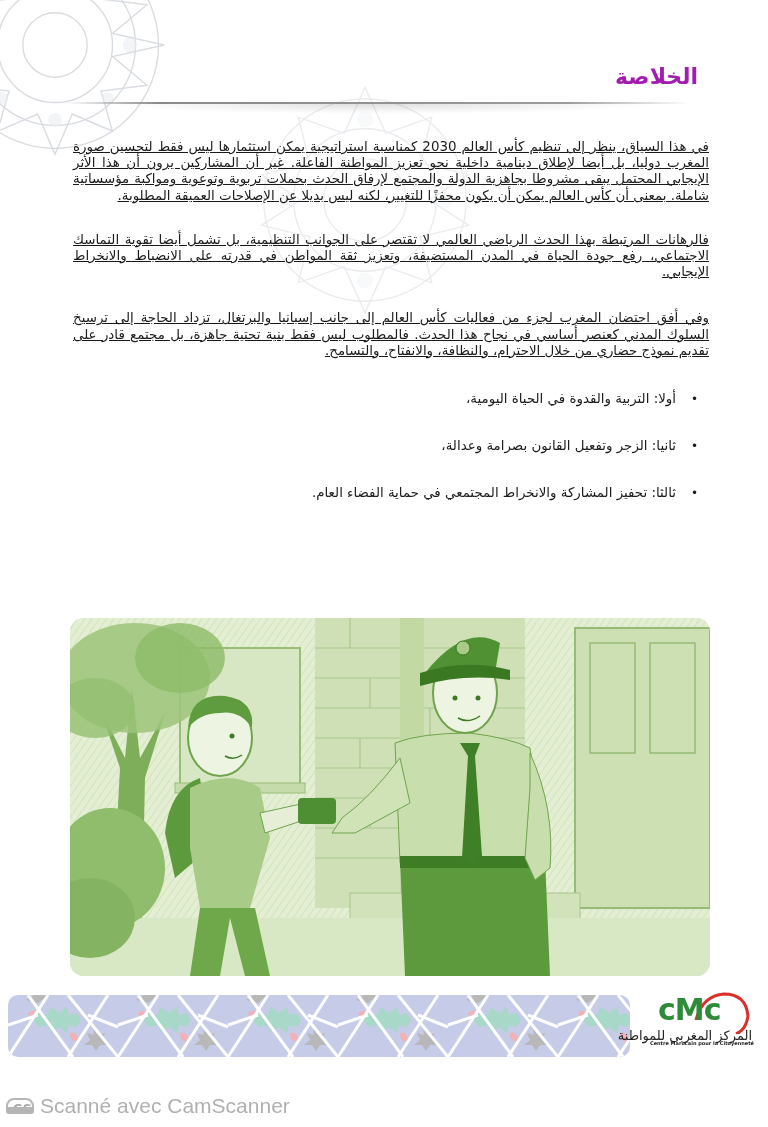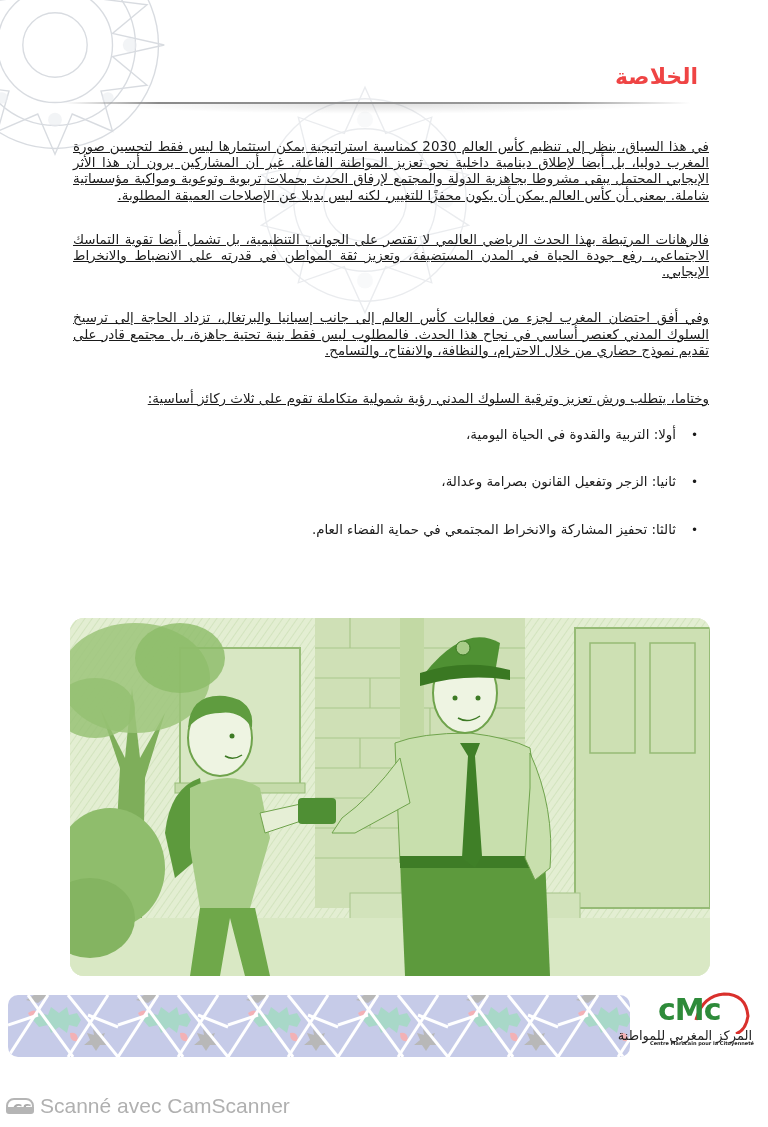"الخلاصة" .title { color: #ef4444 -> #a21caf }
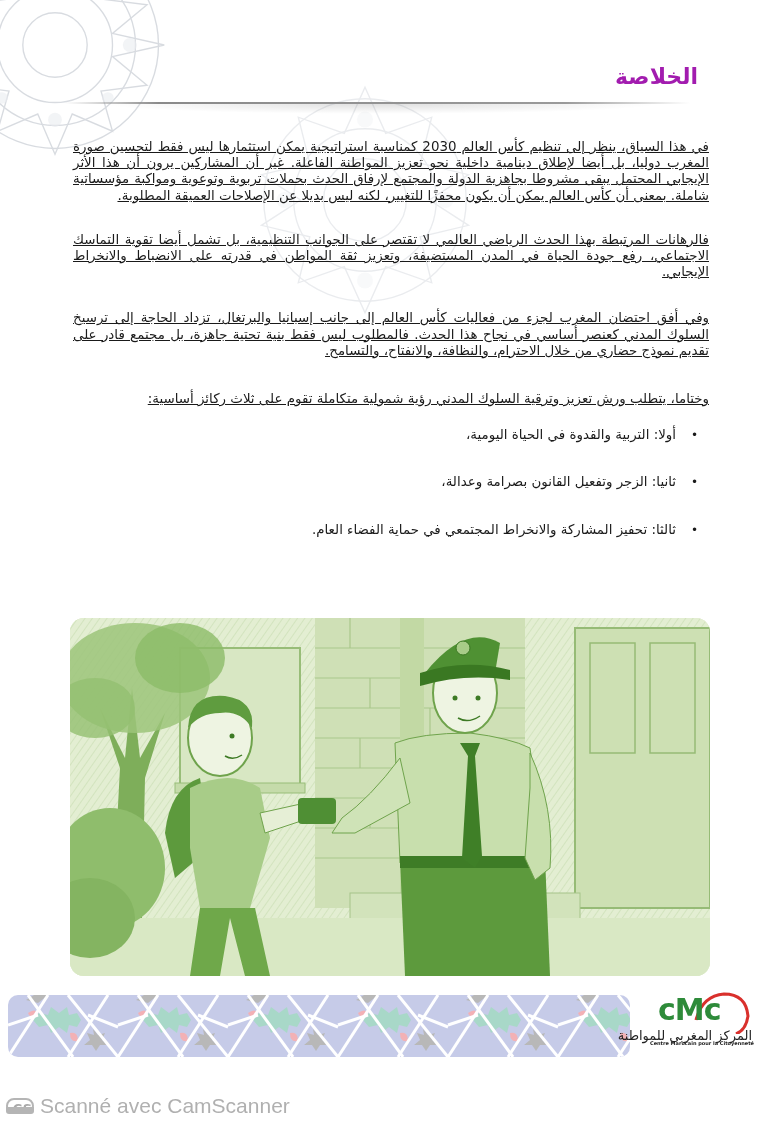"وختاما، يتطلب ورش تعزيز وترقية" p.p4 { html: <p>وختاما، يتطلب ورش تعزيز وترقية السلوك المدني رؤية شمولية متكاملة تقوم على ثلاث ركائز أساسية:</p> -> none }
